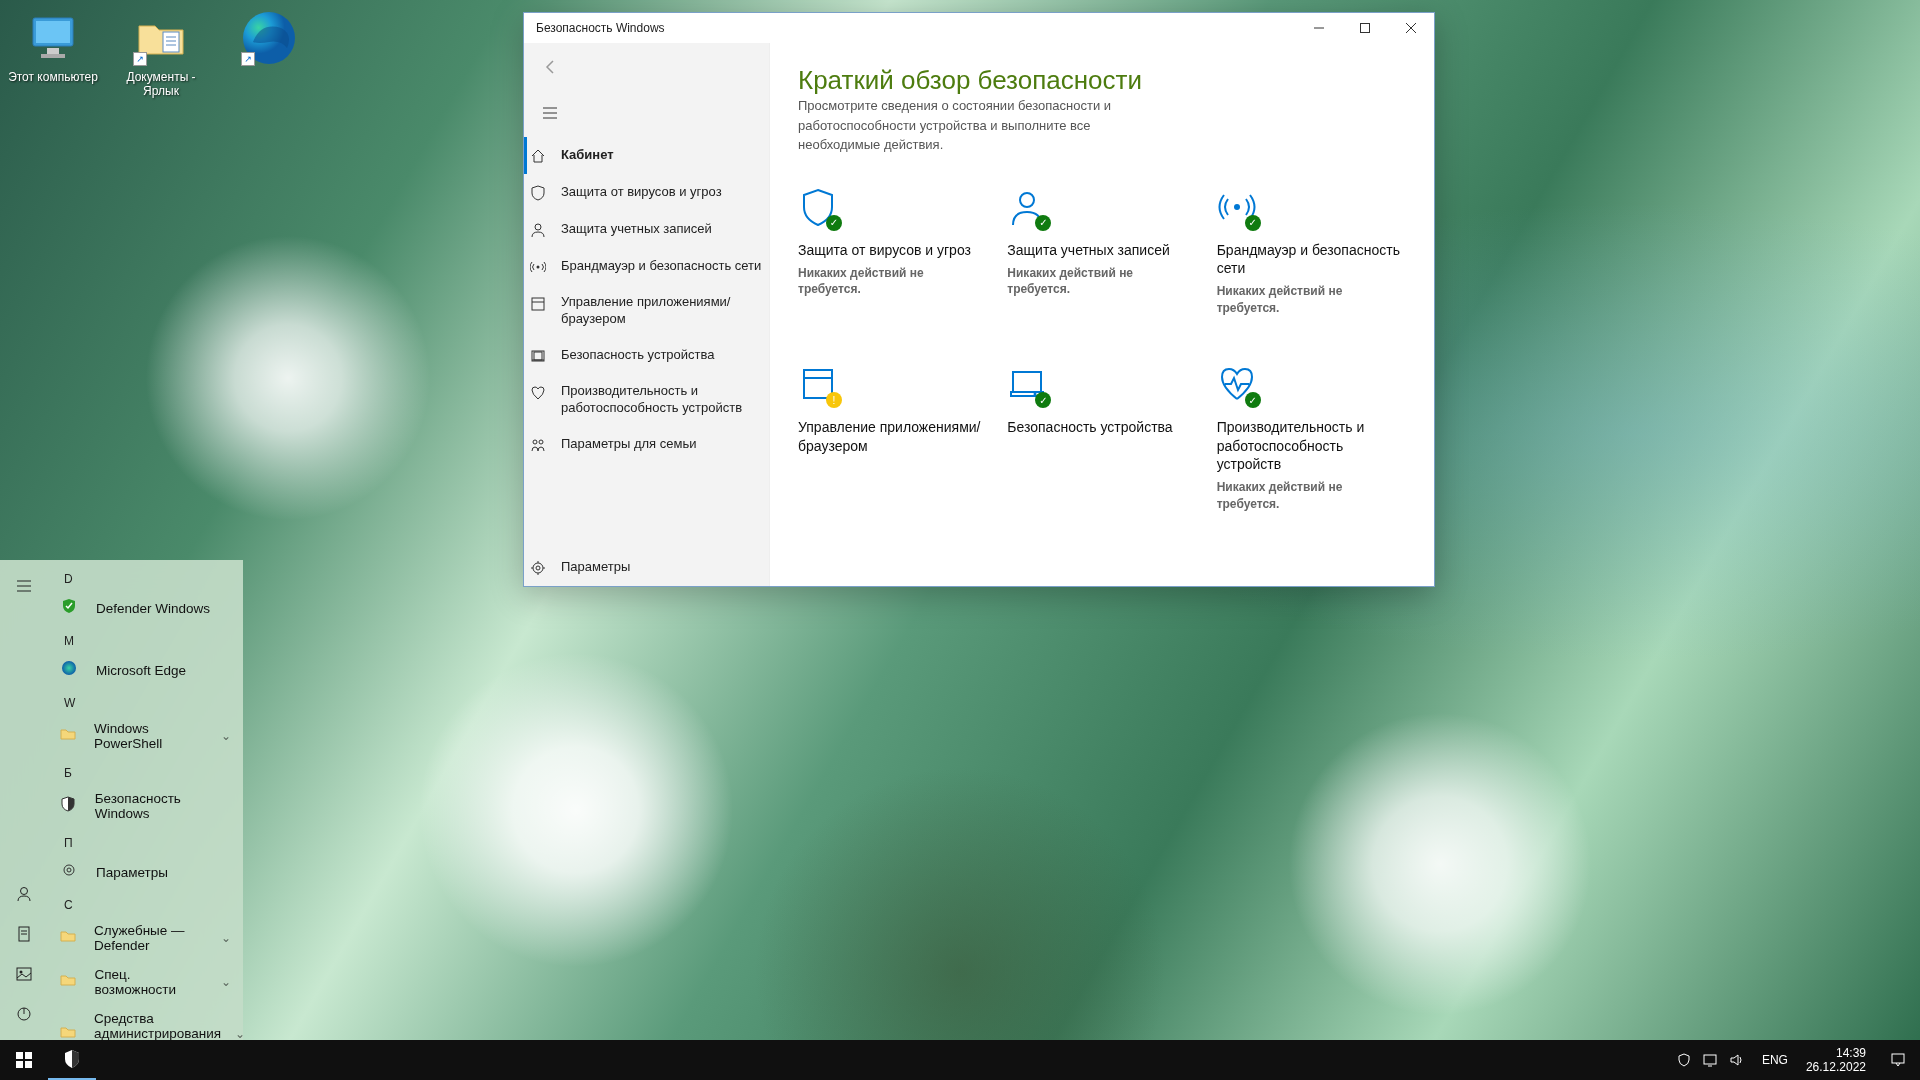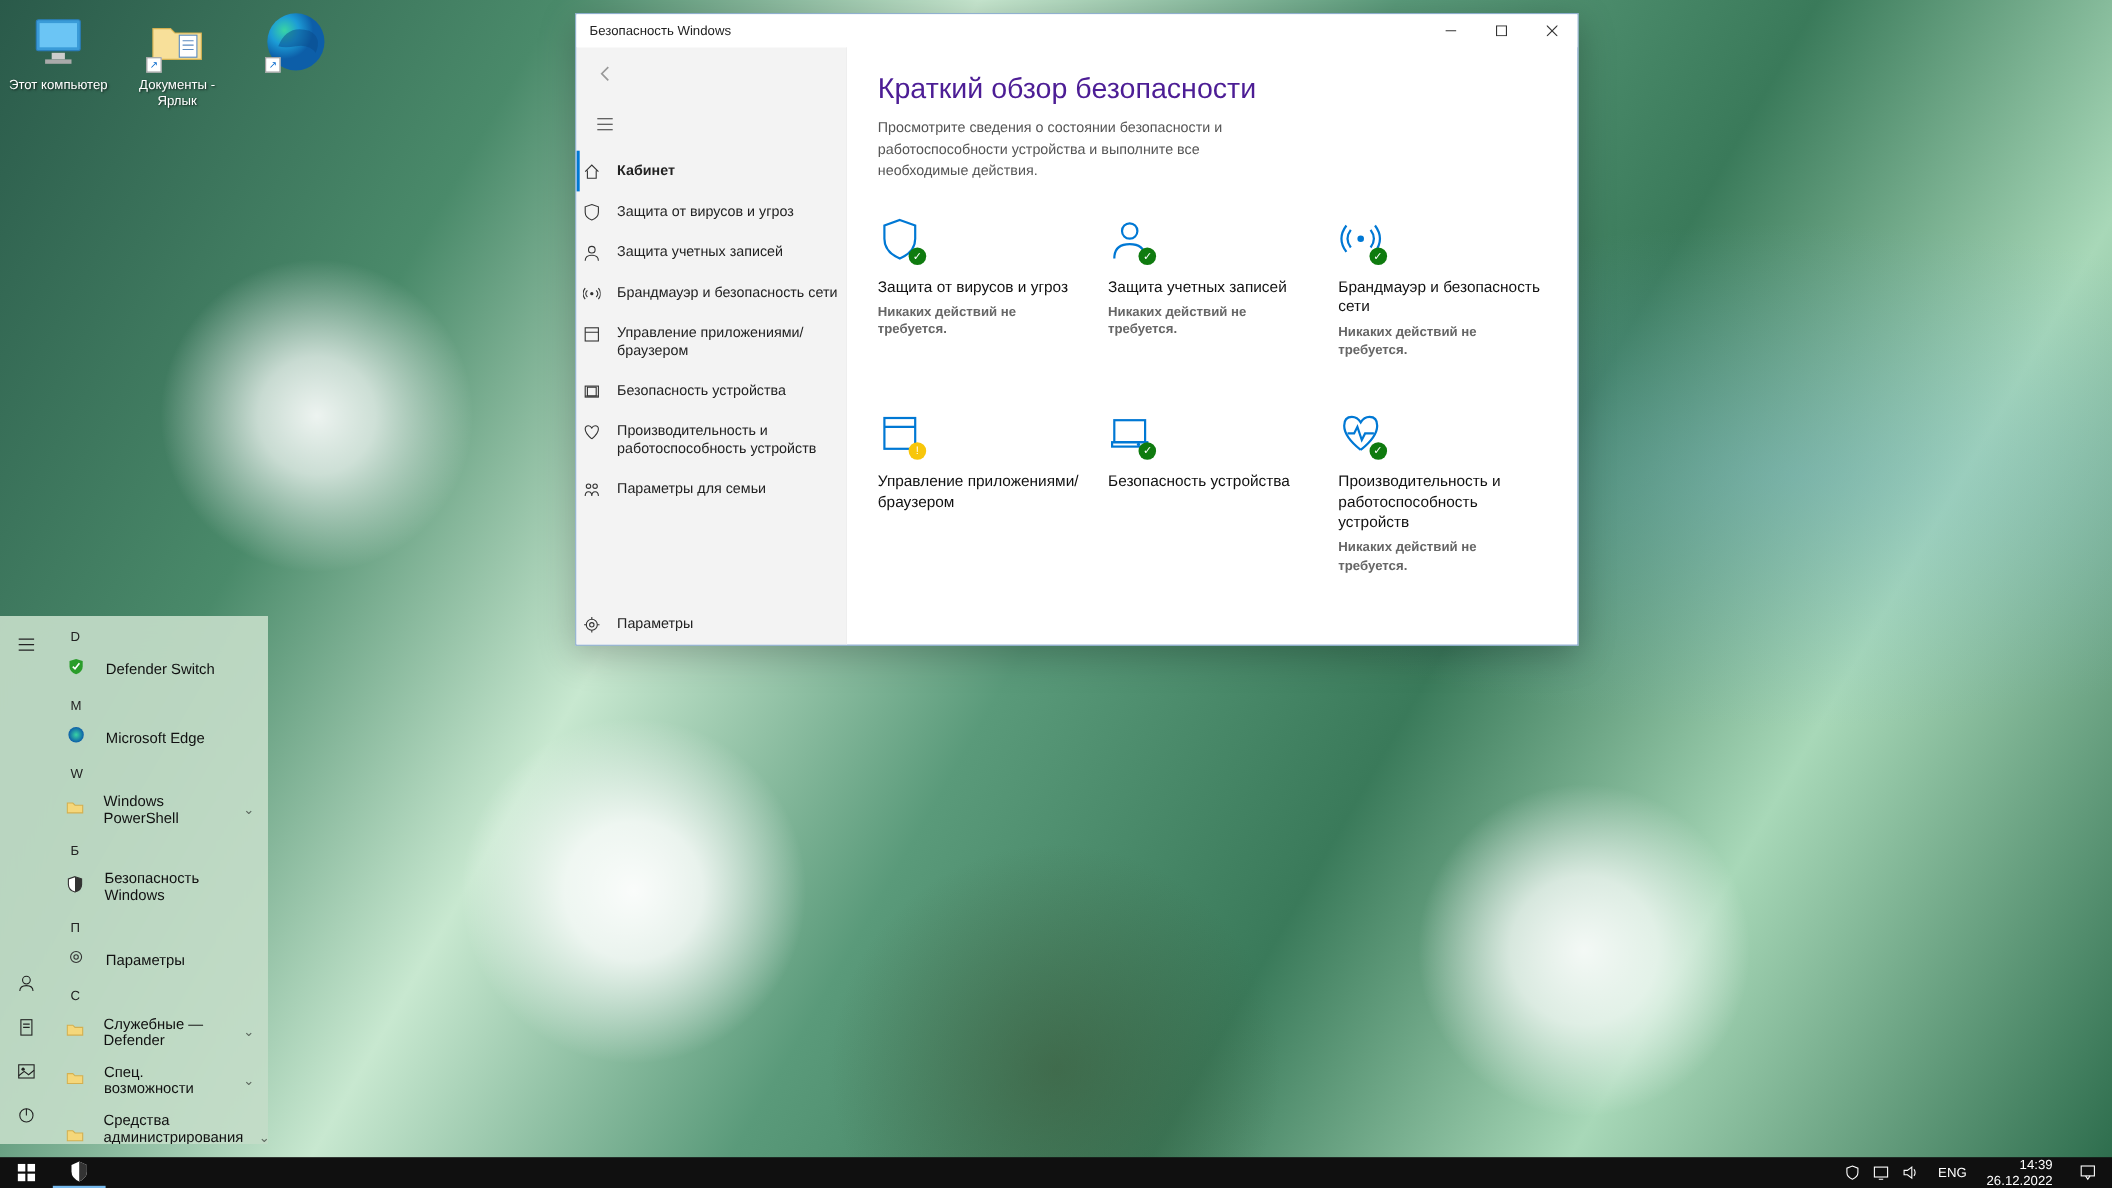"Краткий обзор безопасности" .content h1 { color: #4c1d95 -> #4d7c0f; margin-bottom: 10px -> none }
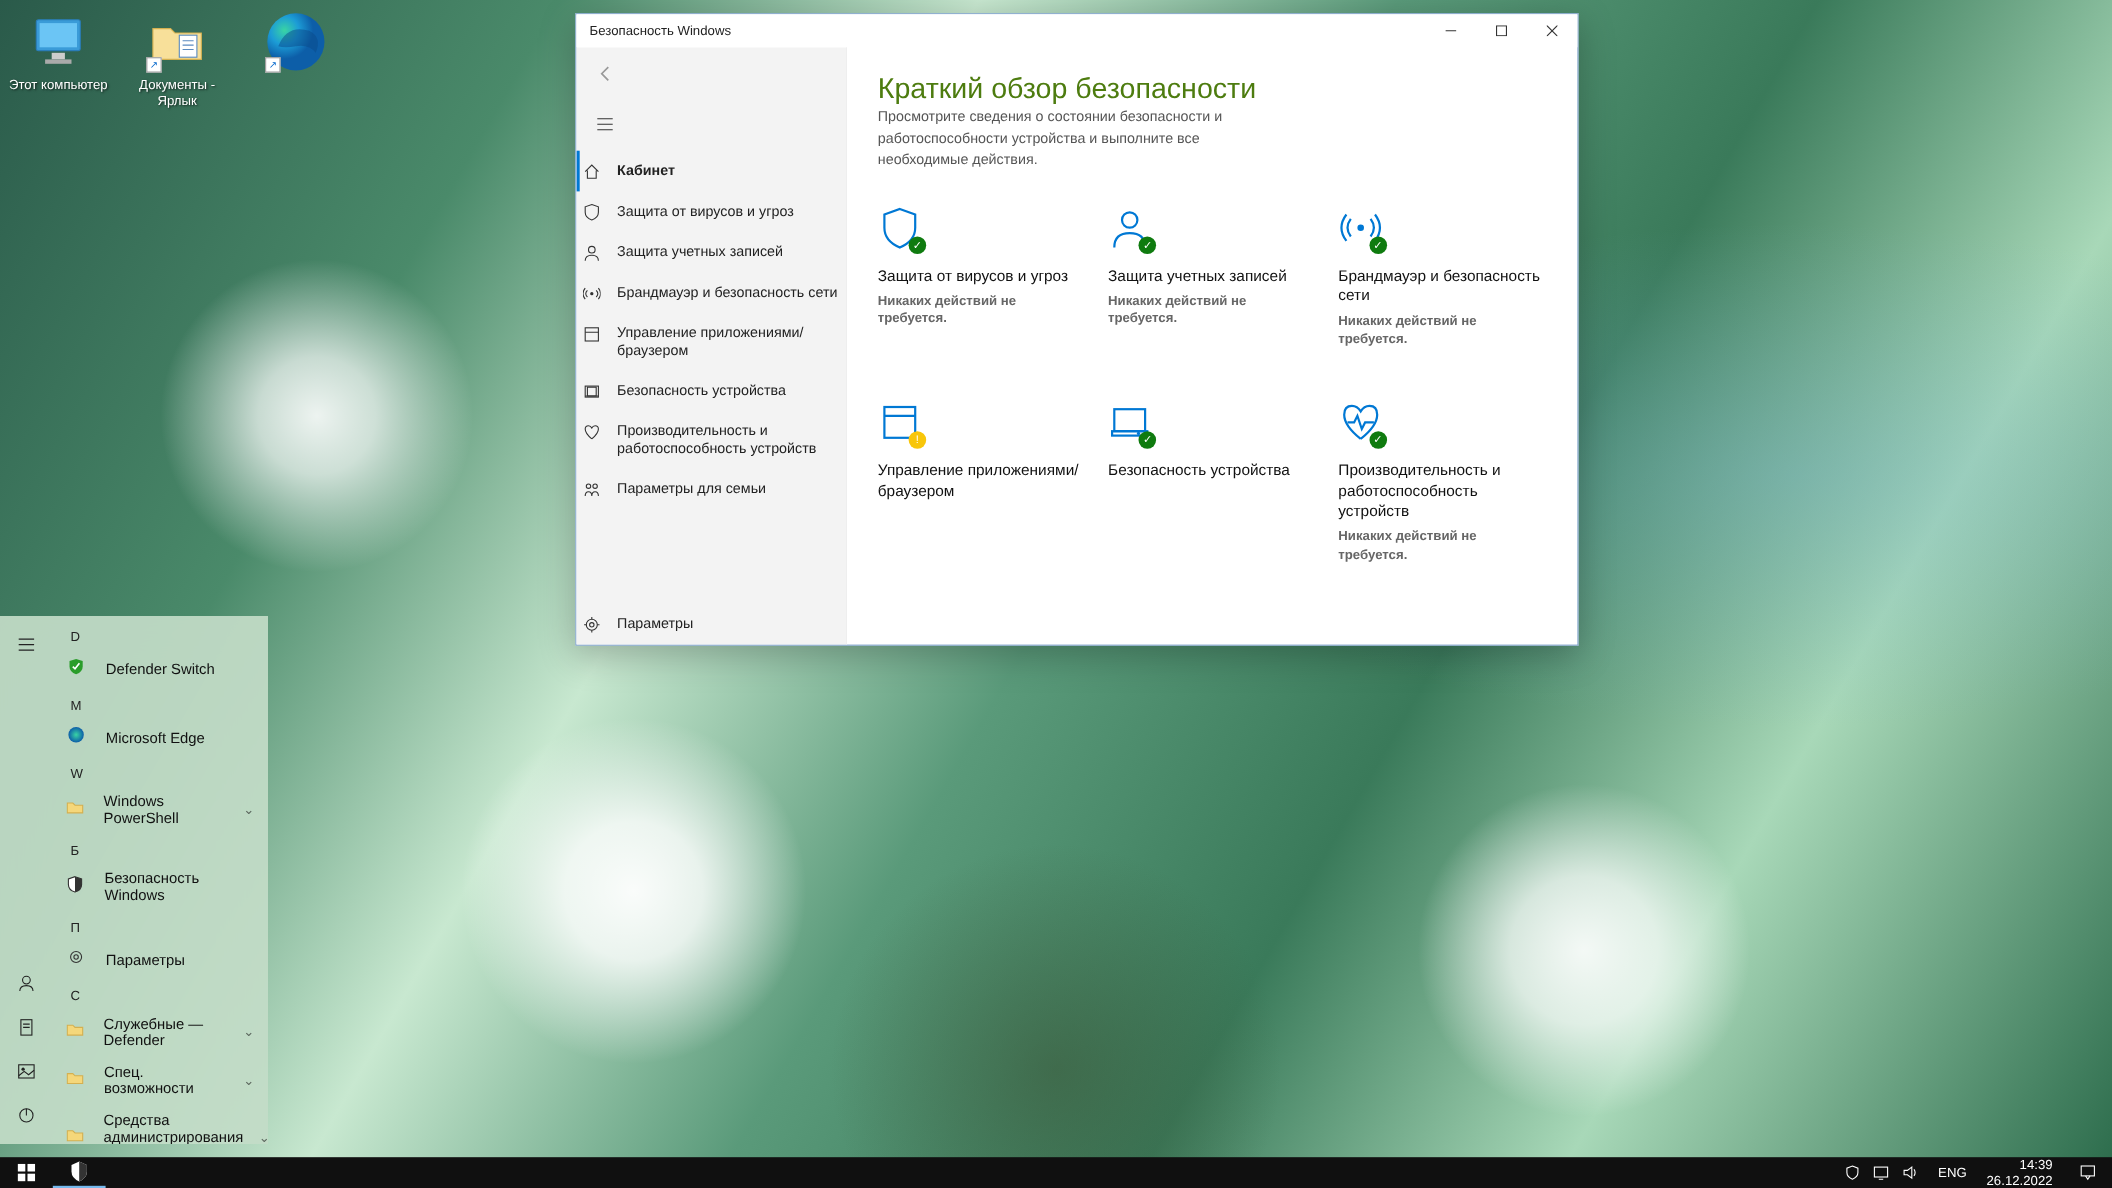"Defender Switch" span { text: Switch -> Windows }
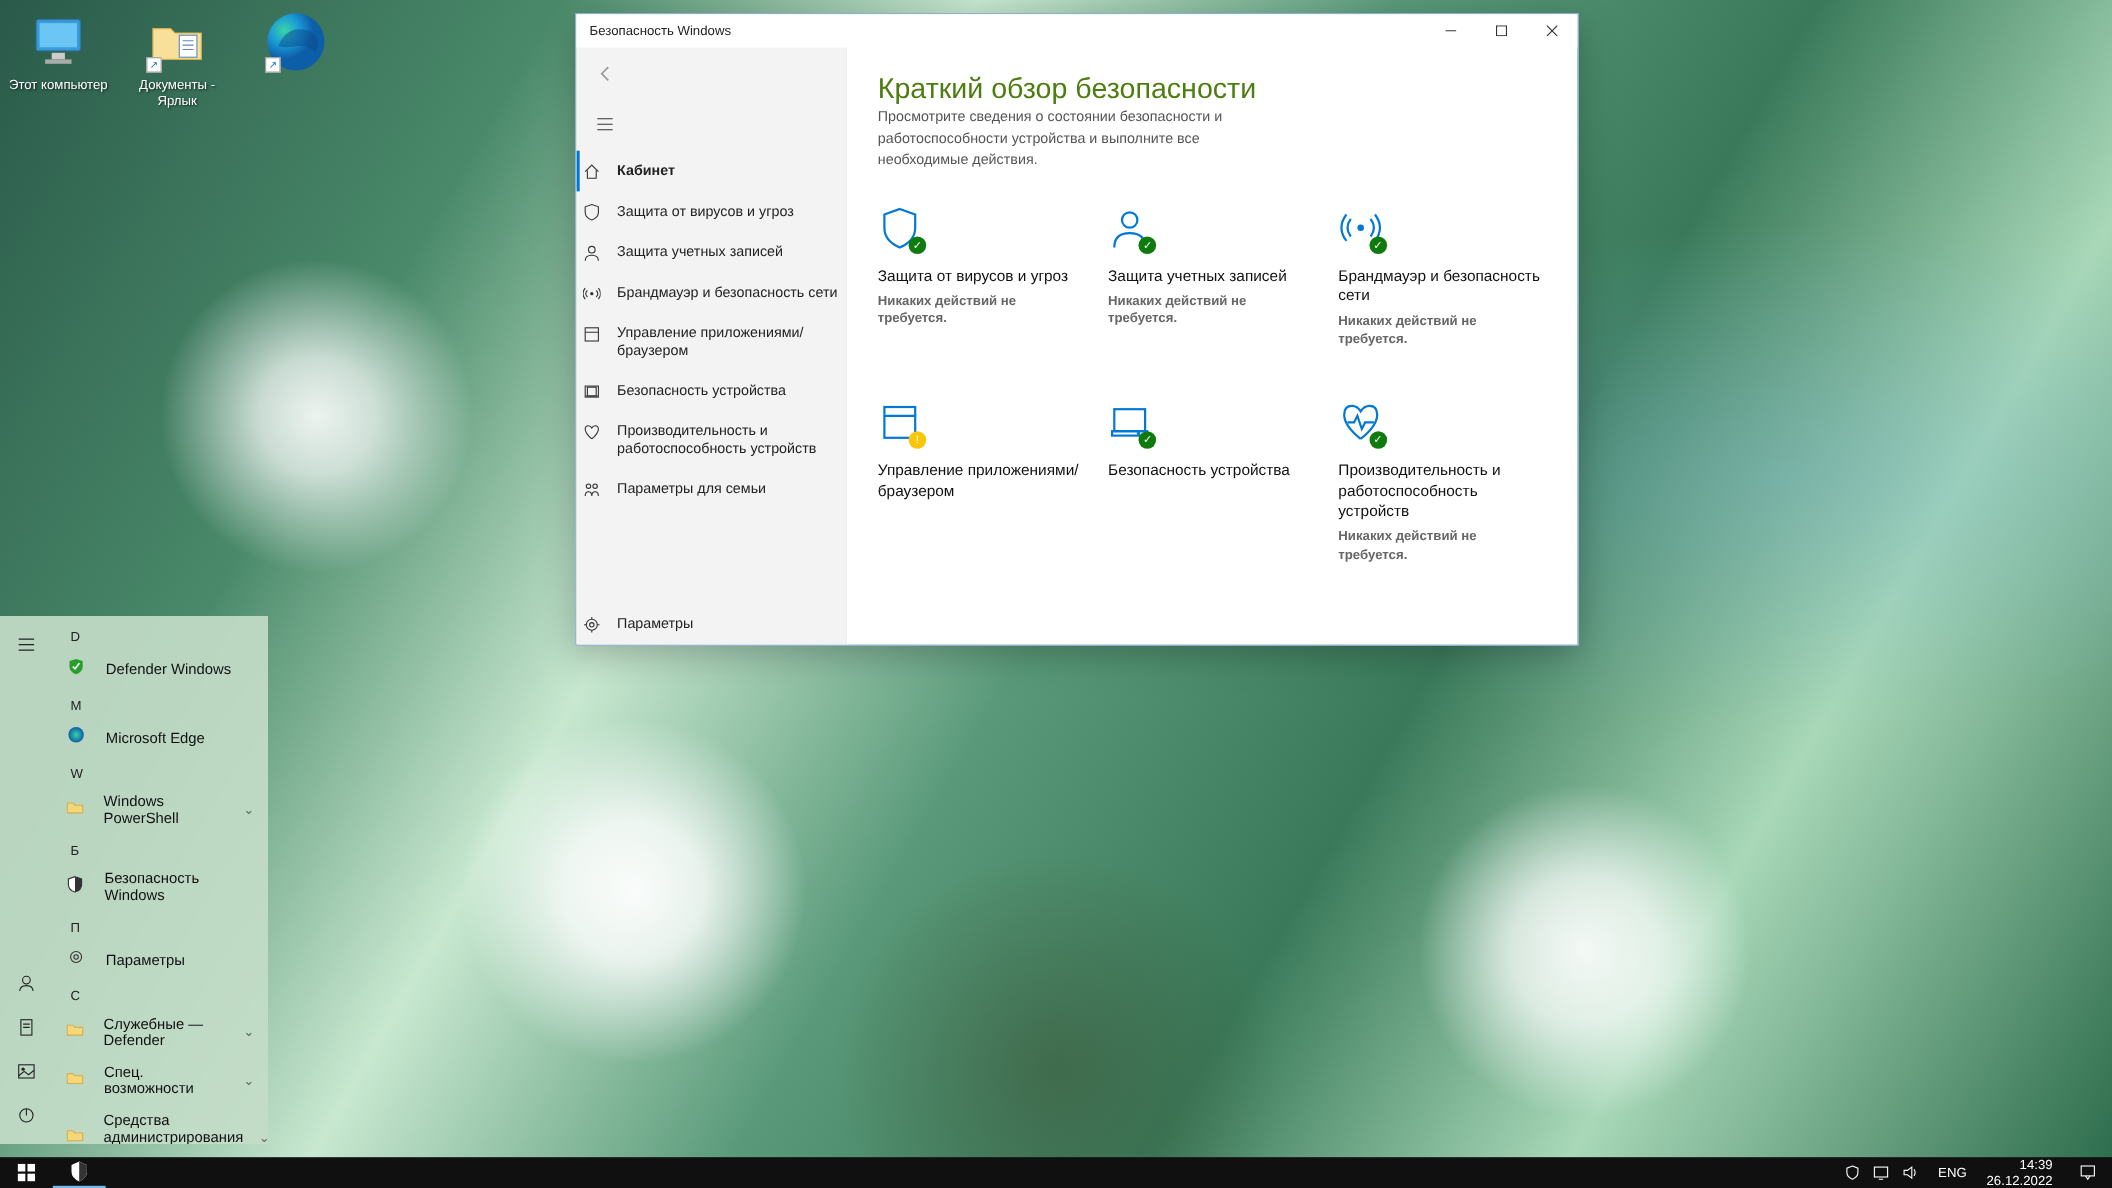"ENG" .taskbar { height: 28px -> 40px }
